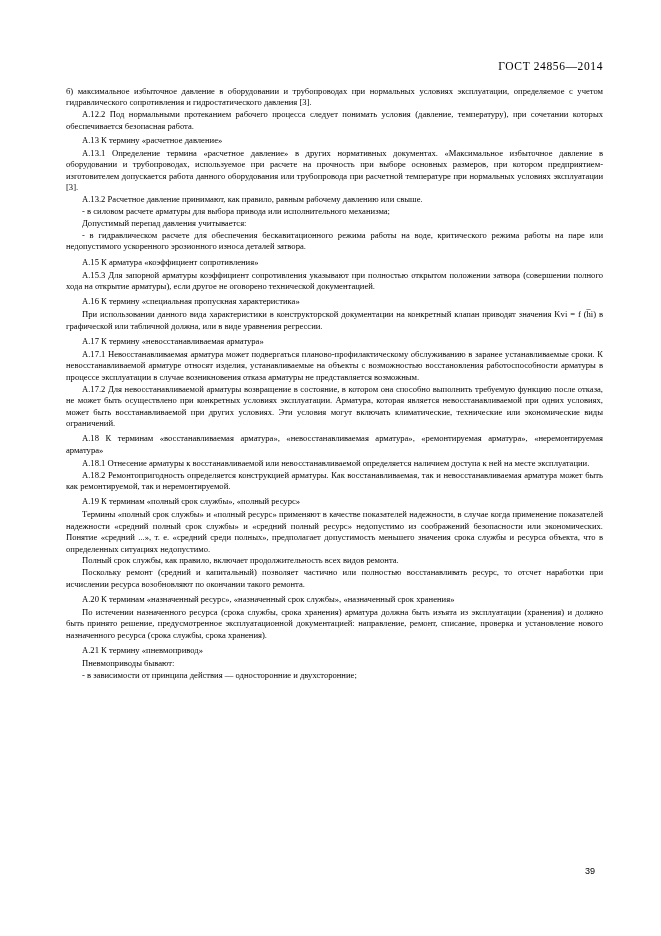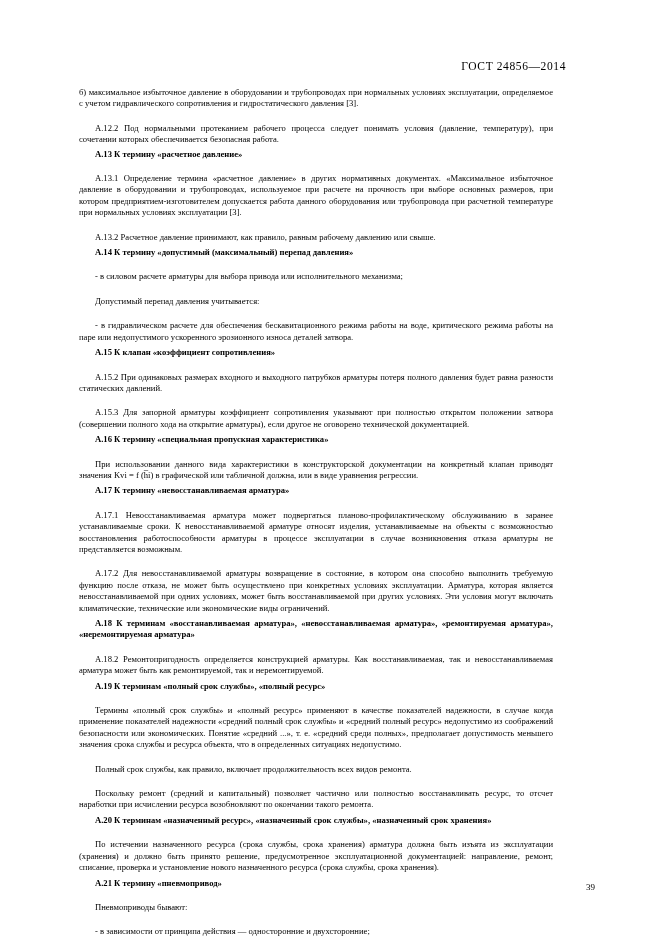"ГОСТ 24856—2014" .page { padding: 60px 95px 40px 66px -> 60px 58px 40px 66px }
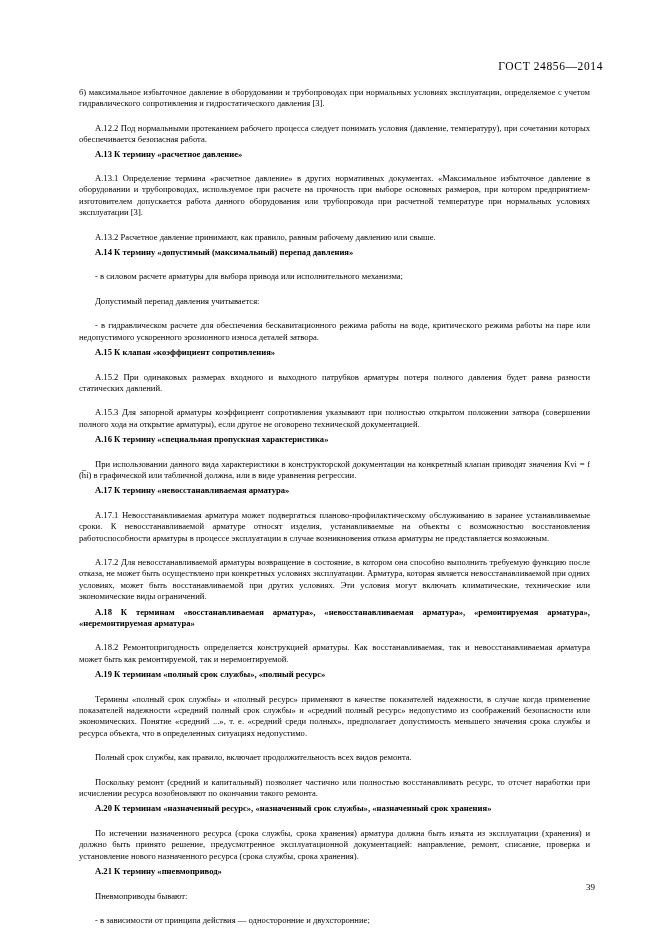"б) максимальное избыточное давление в" p { margin: 13px -> 0 }
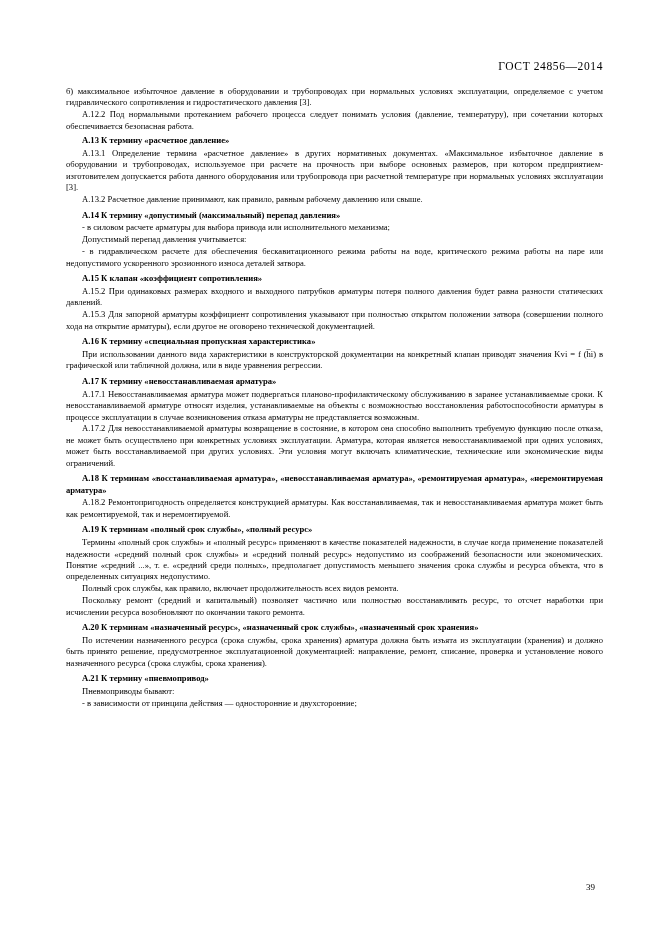"А.13 К термину «расчетное давление»" .heading { font-weight: bold -> normal }
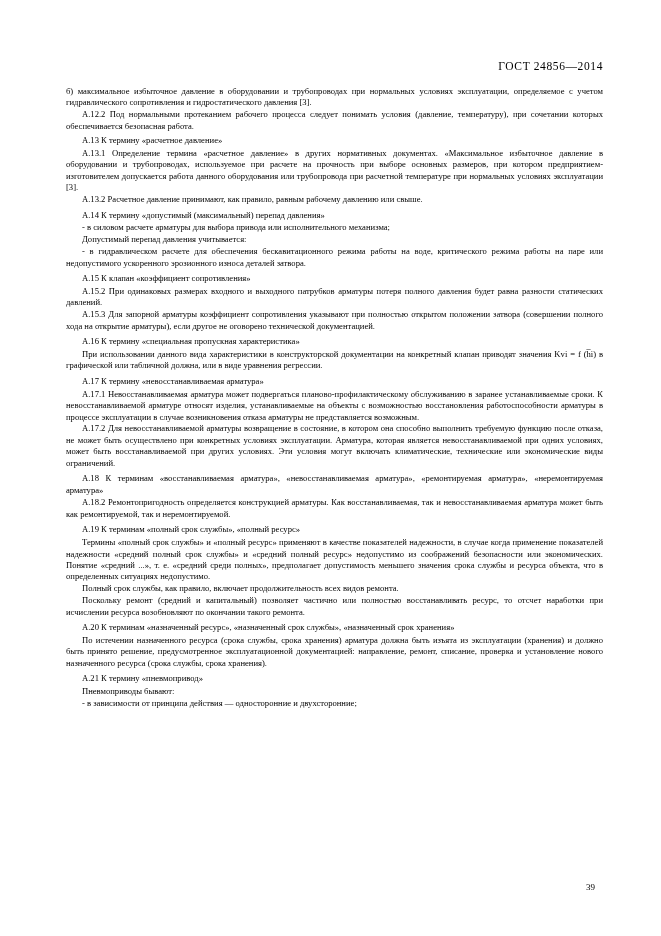"А.14 К термину «допустимый" p.heading { html: <p>А.14 К термину «допустимый (максимальный) перепад давления»</p> -> none }
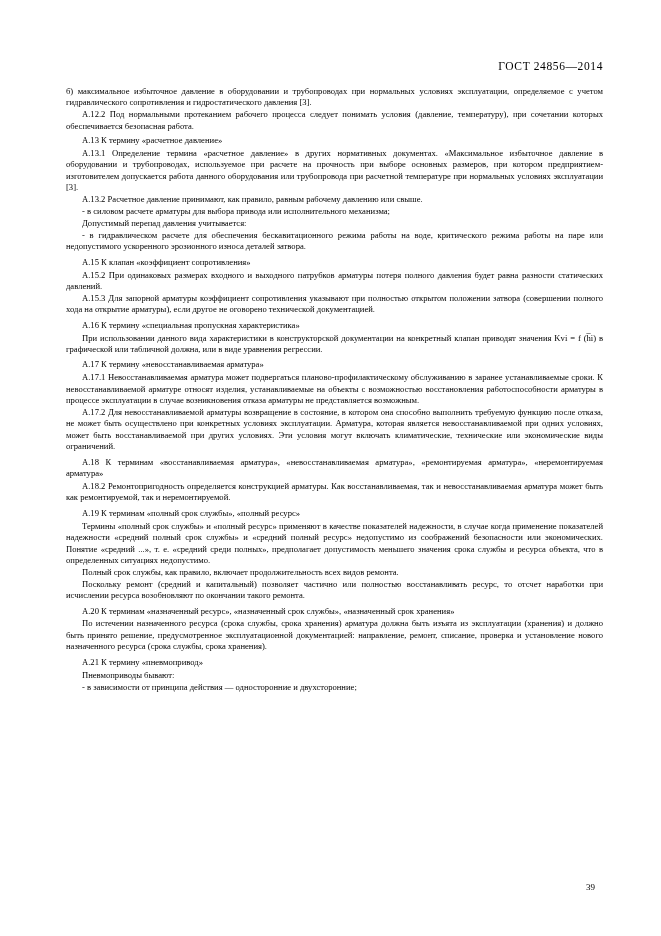"А.15 К клапан «коэффициент" p.heading { text: клапан -> арматура }
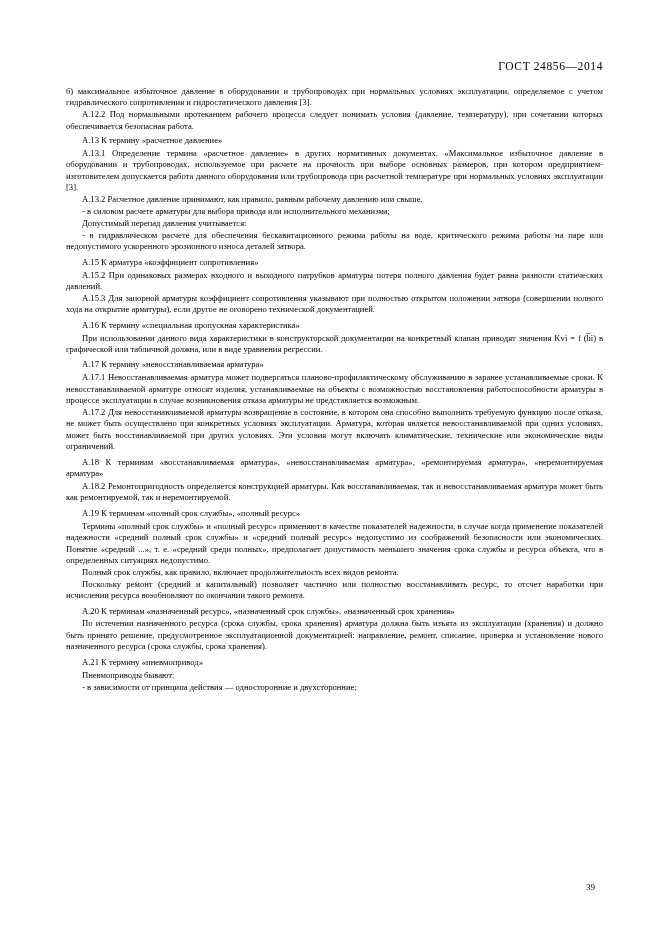"А.15.2 При одинаковых размерах входного" p.para { html: <p>А.15.2 При одинаковых размерах входного и выходного патрубков арматуры потеря полного давления будет равна разности статических давлений.</p> -> none }
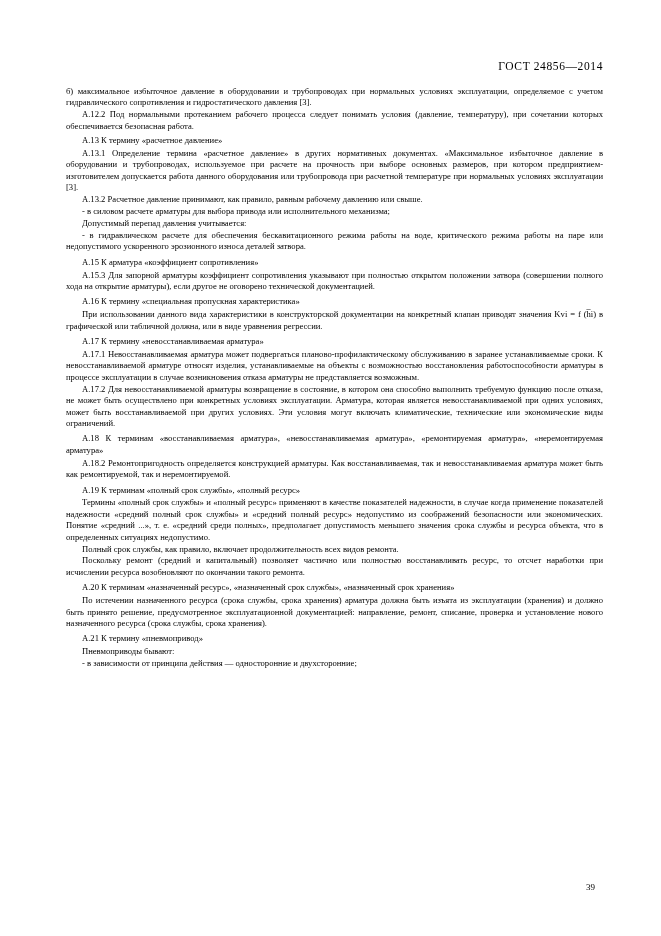"А.18.1 Отнесение арматуры к" p.para { html: none -> <p>А.18.1 Отнесение арматуры к восстанавливаемой или невосстанавливаемой определяется наличием доступа к ней на месте эксплуатации.</p> }
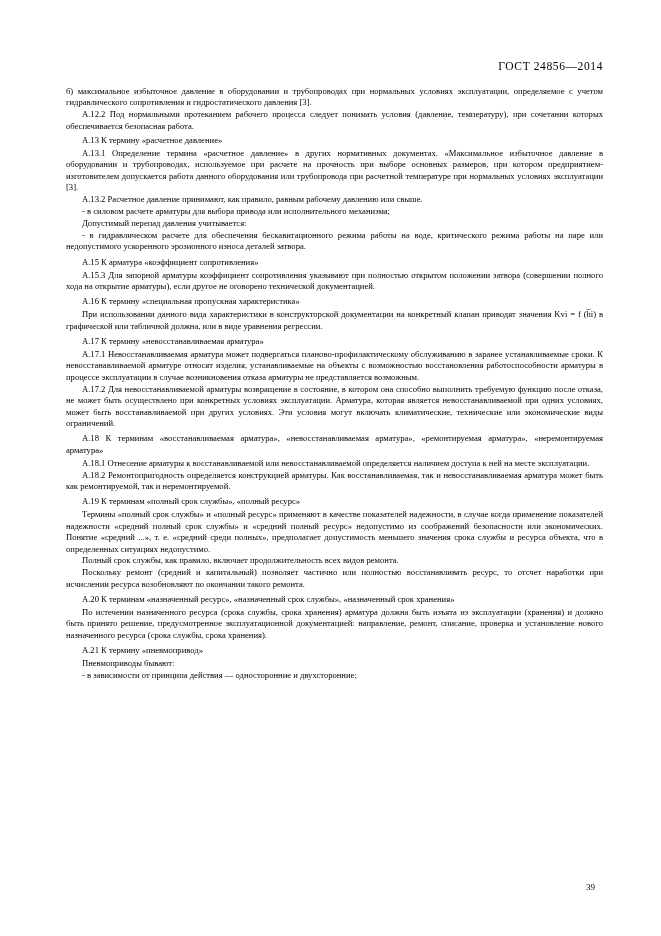"39" .footer { bottom: 44px -> 60px; font-family: Liberation Serif, serif -> Liberation Sans, sans-serif }
